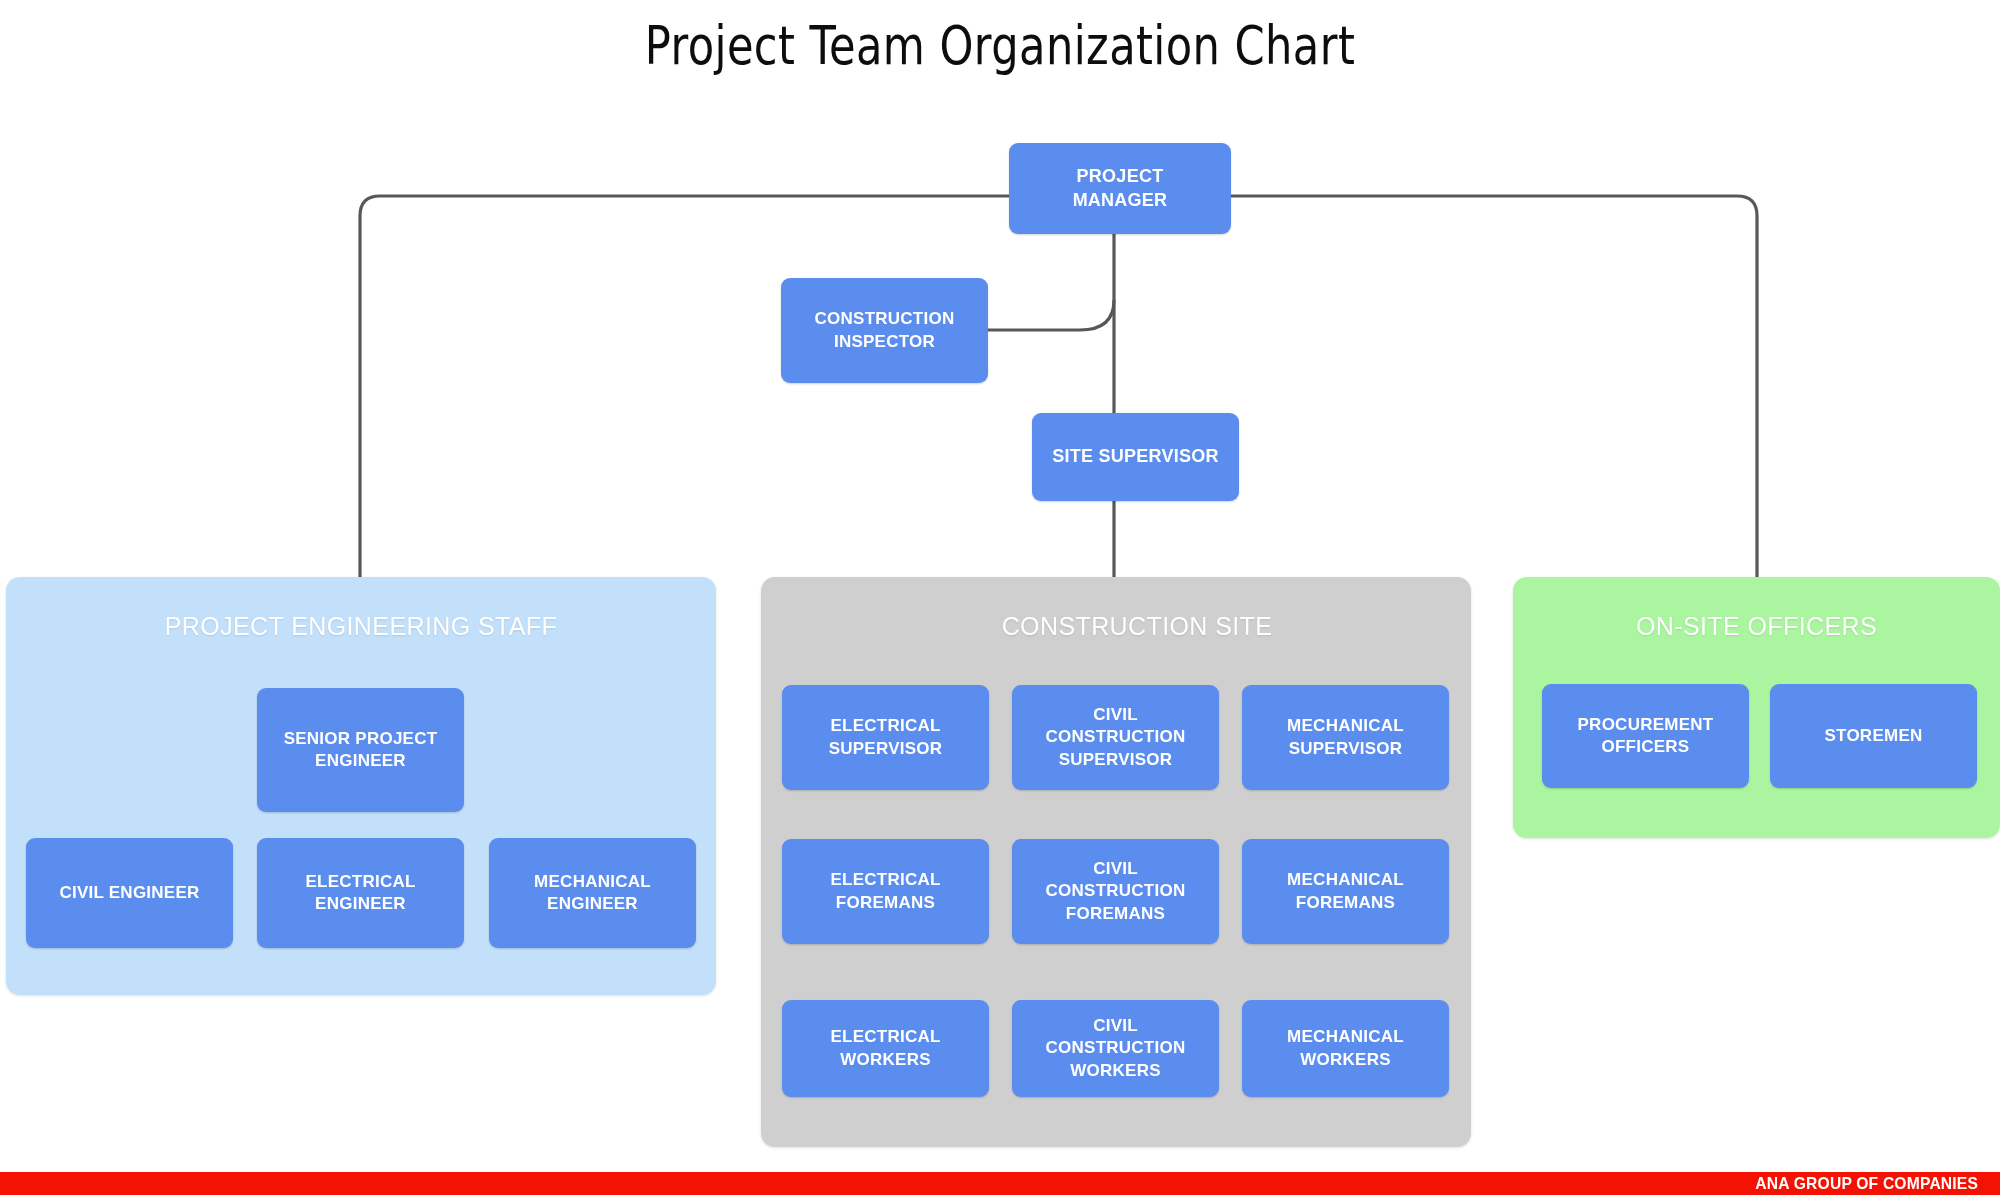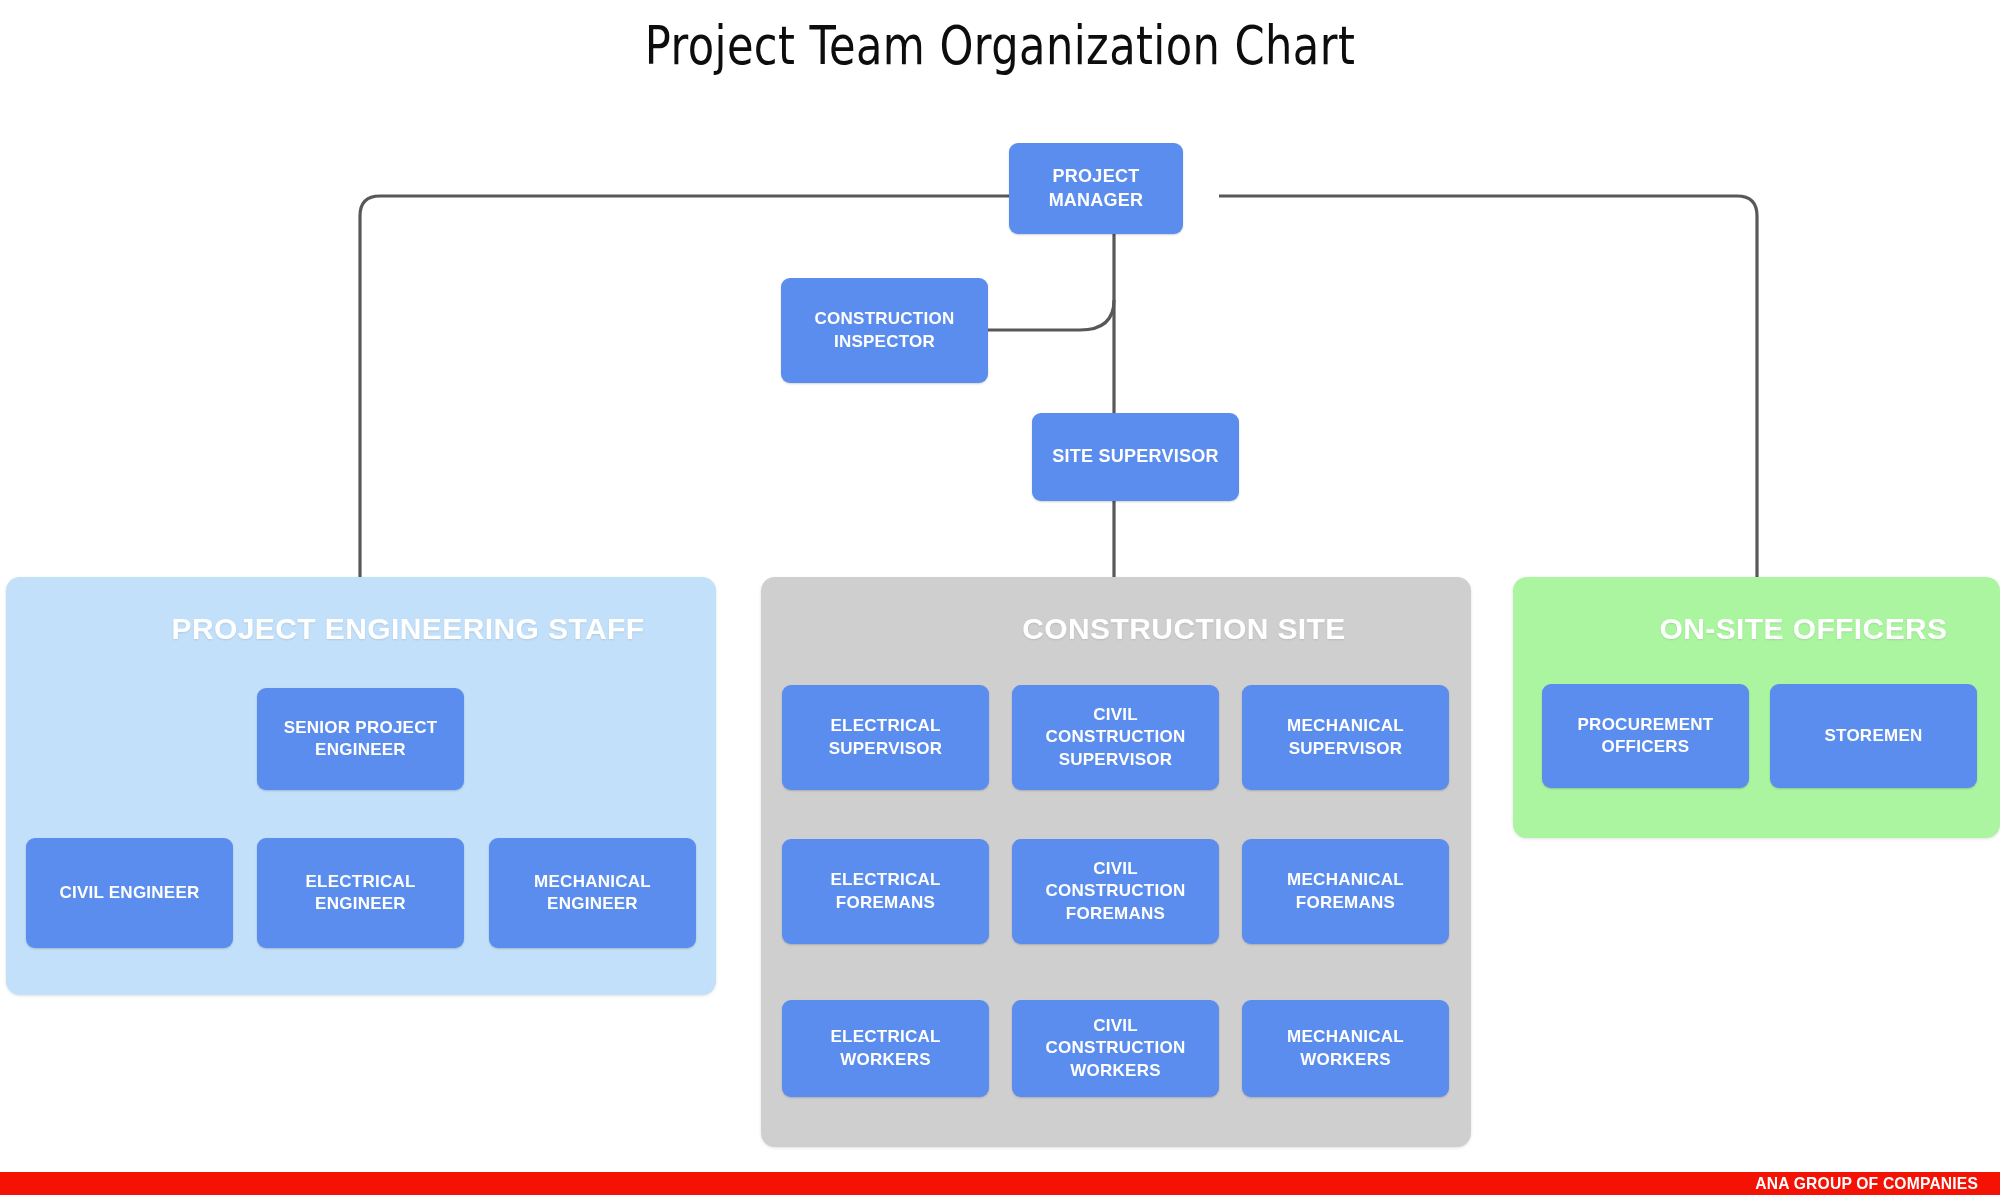"PROJECT" div.node { width: 174px -> 222px }
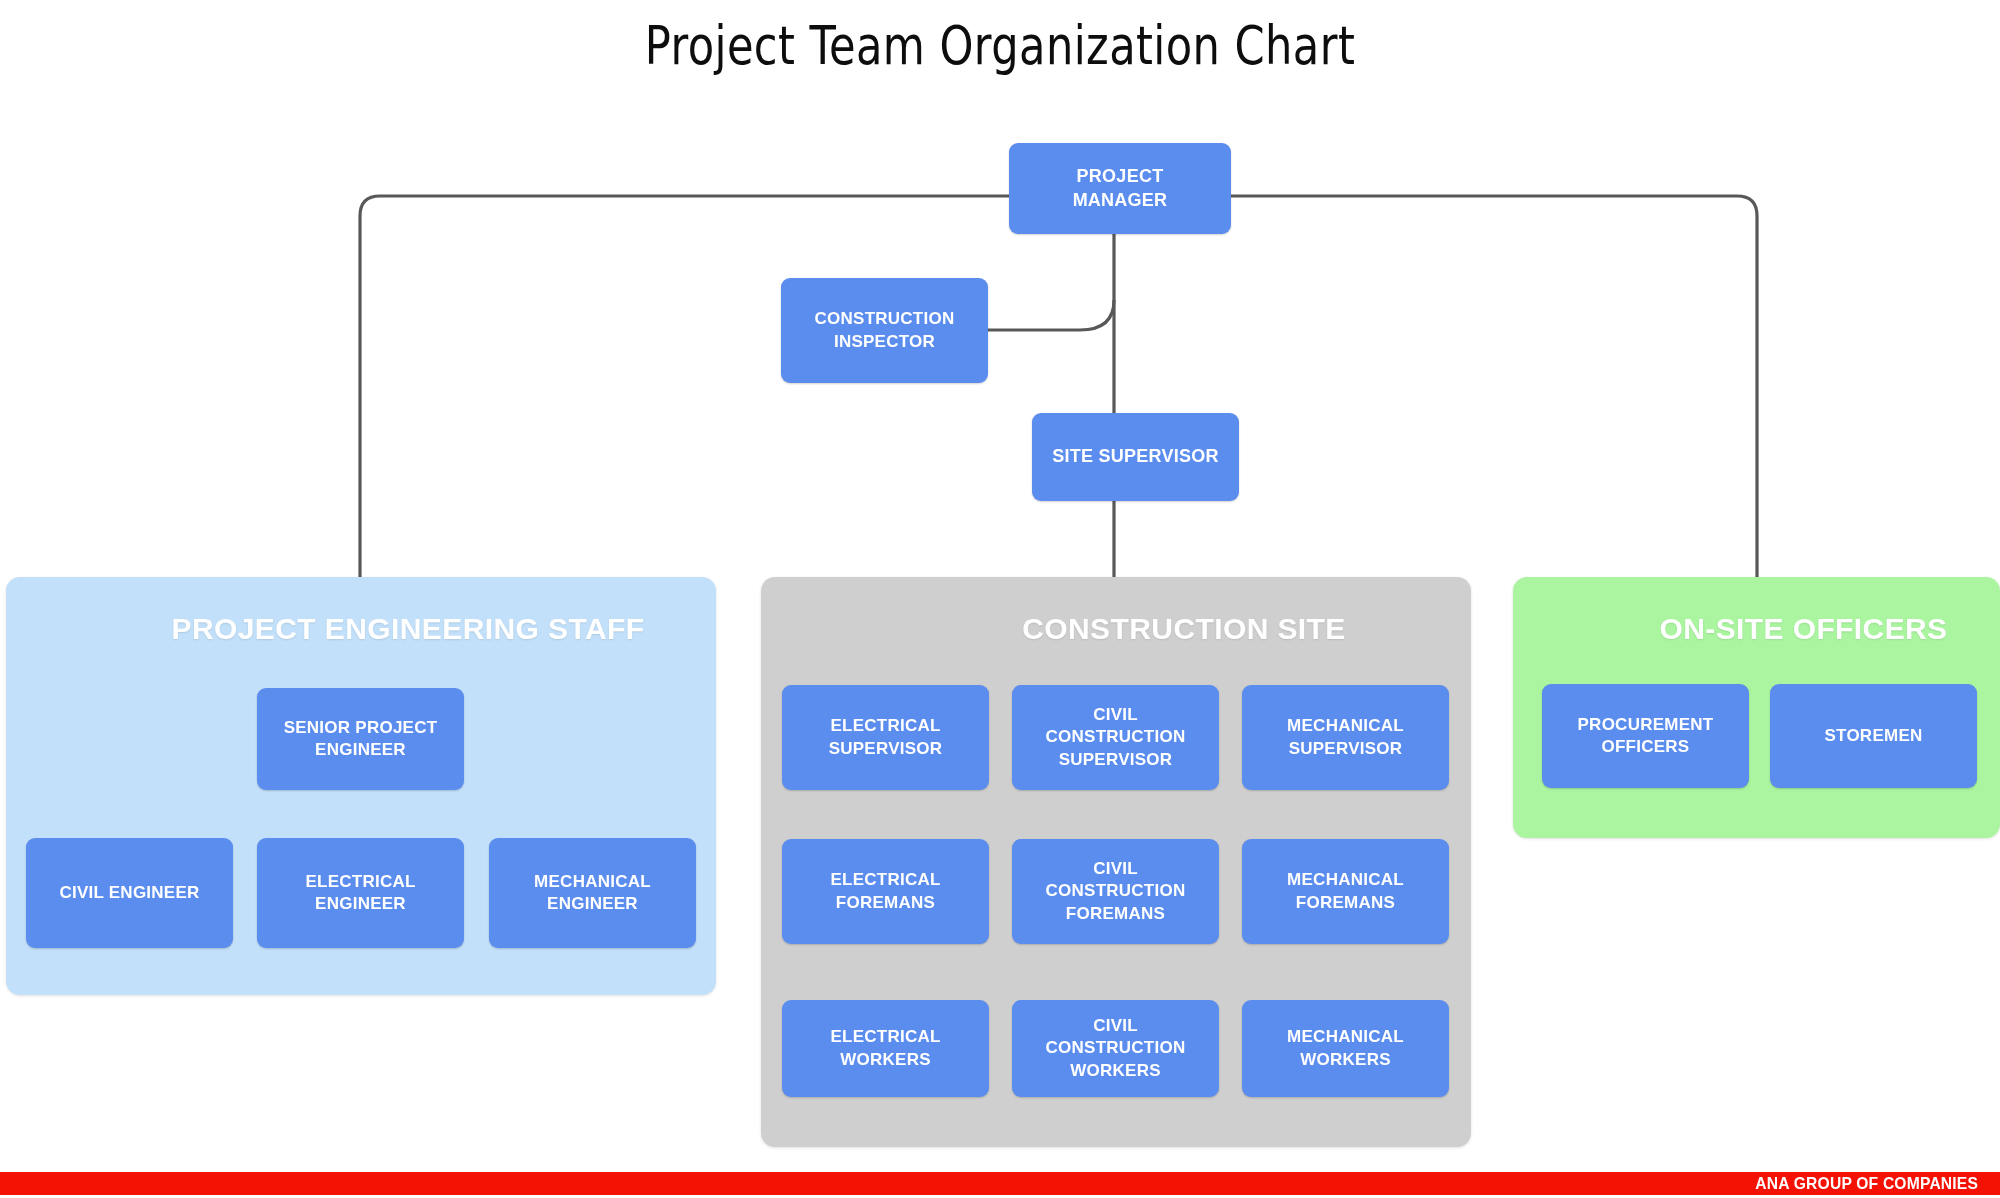"PROJECT ENGINEERING STAFF" .panel-title { font-size: 30px -> 25px; font-weight: bold -> normal; padding-left: 47px -> none }
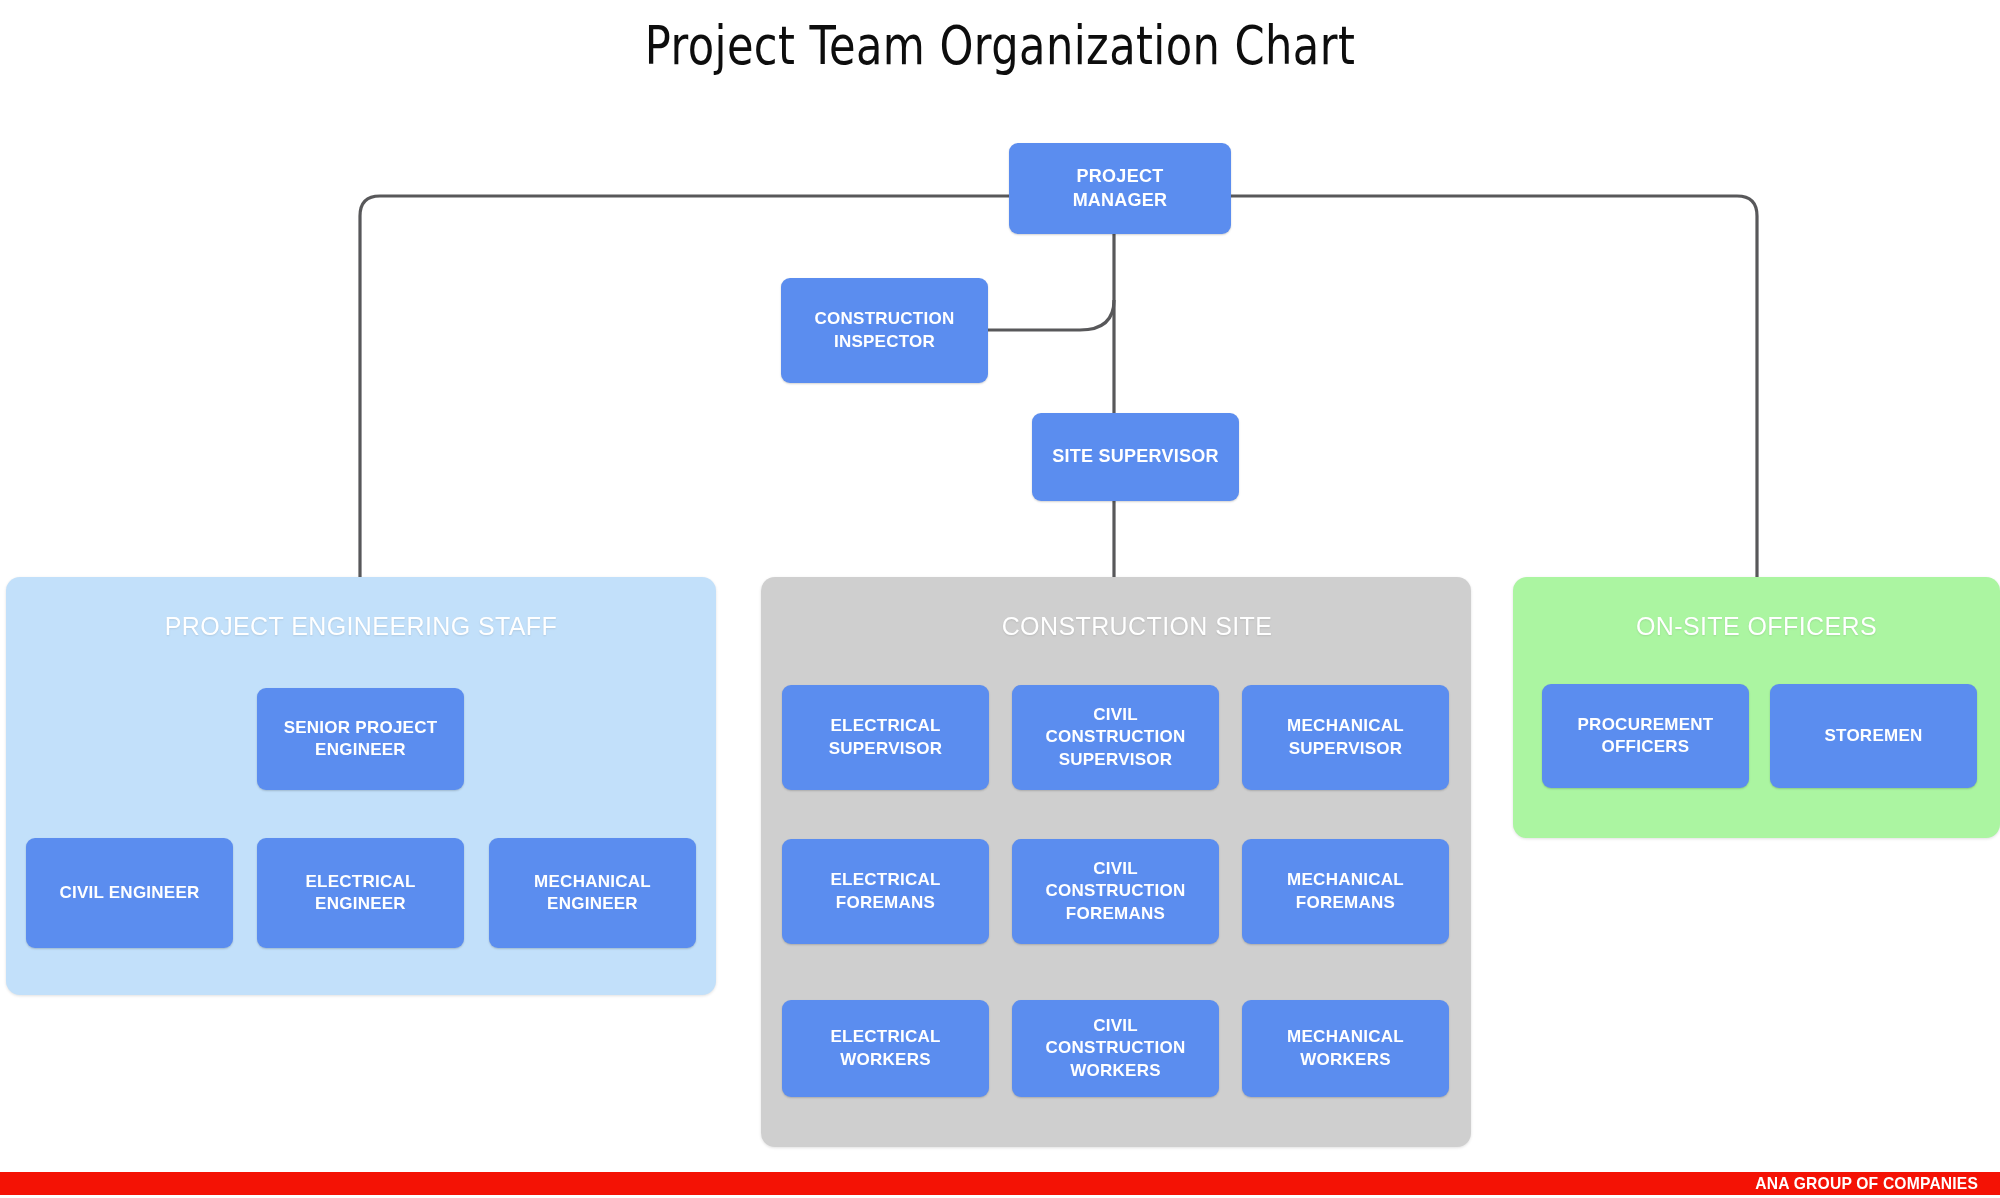"SENIOR PROJECT" div.node { height: 102px -> 124px }
